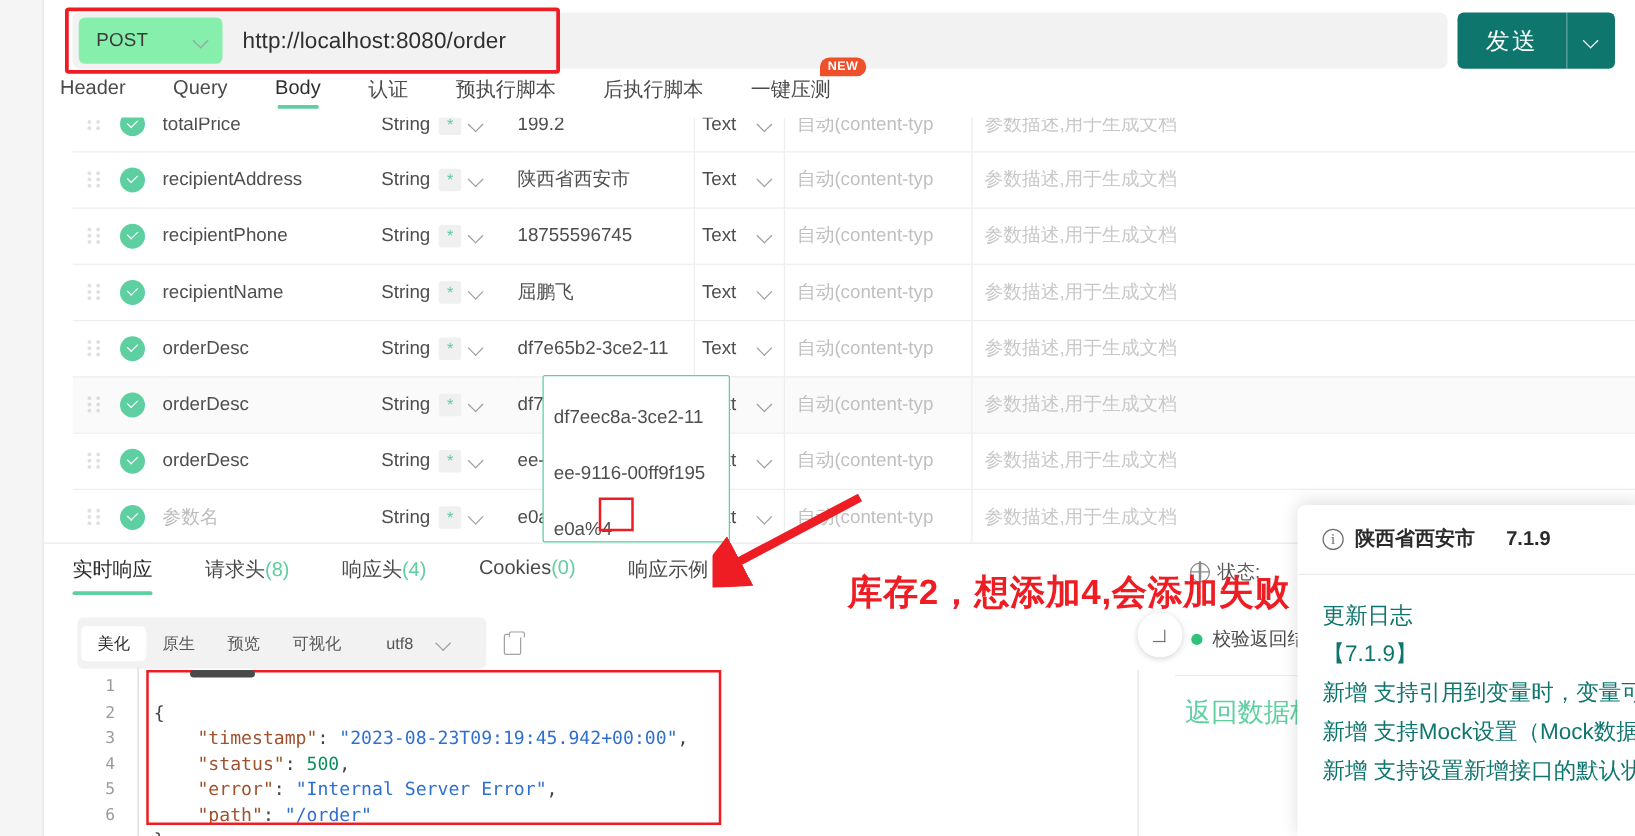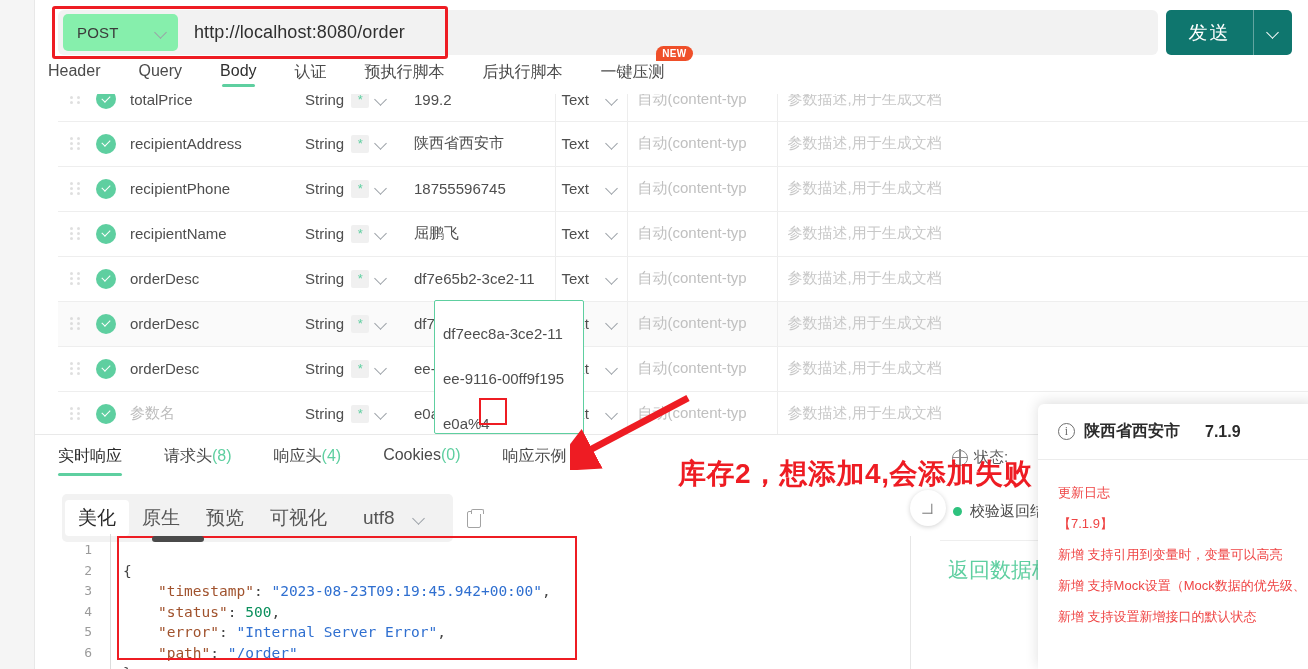"更新日志" .upd-body p { color: #ef4444 -> #0f766e; font-size: 13px -> 18px }
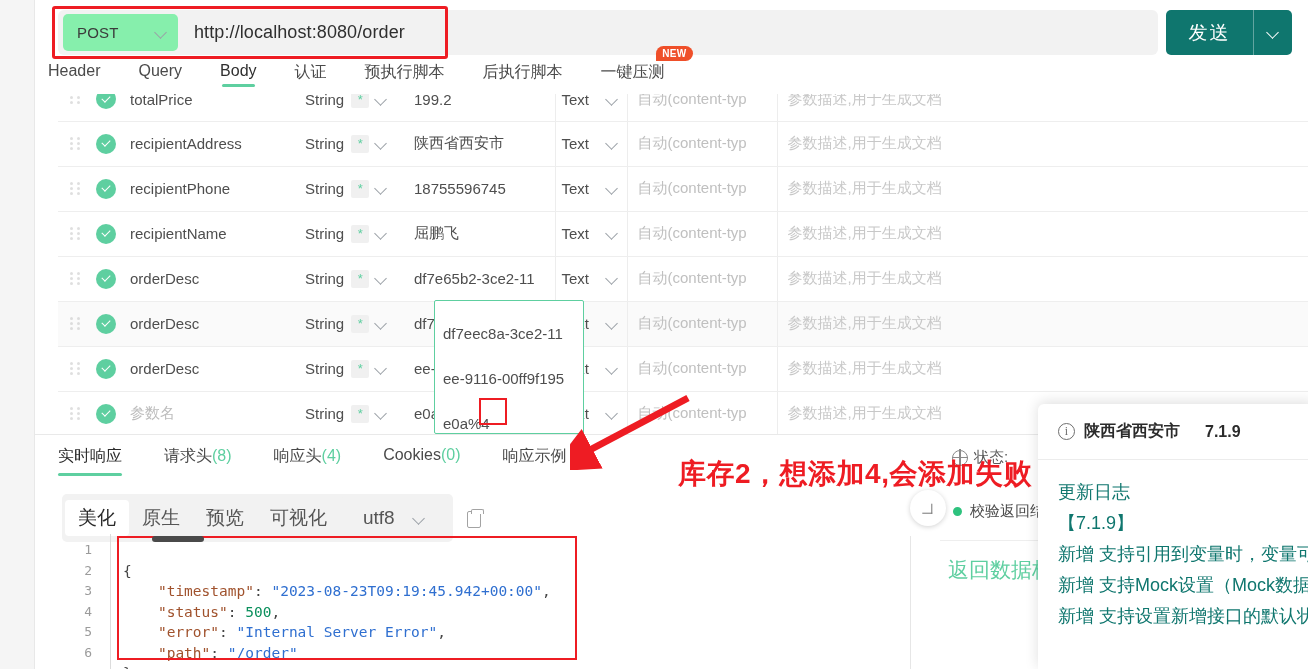"美化" .seg span { font-size: 19px -> 13px }
